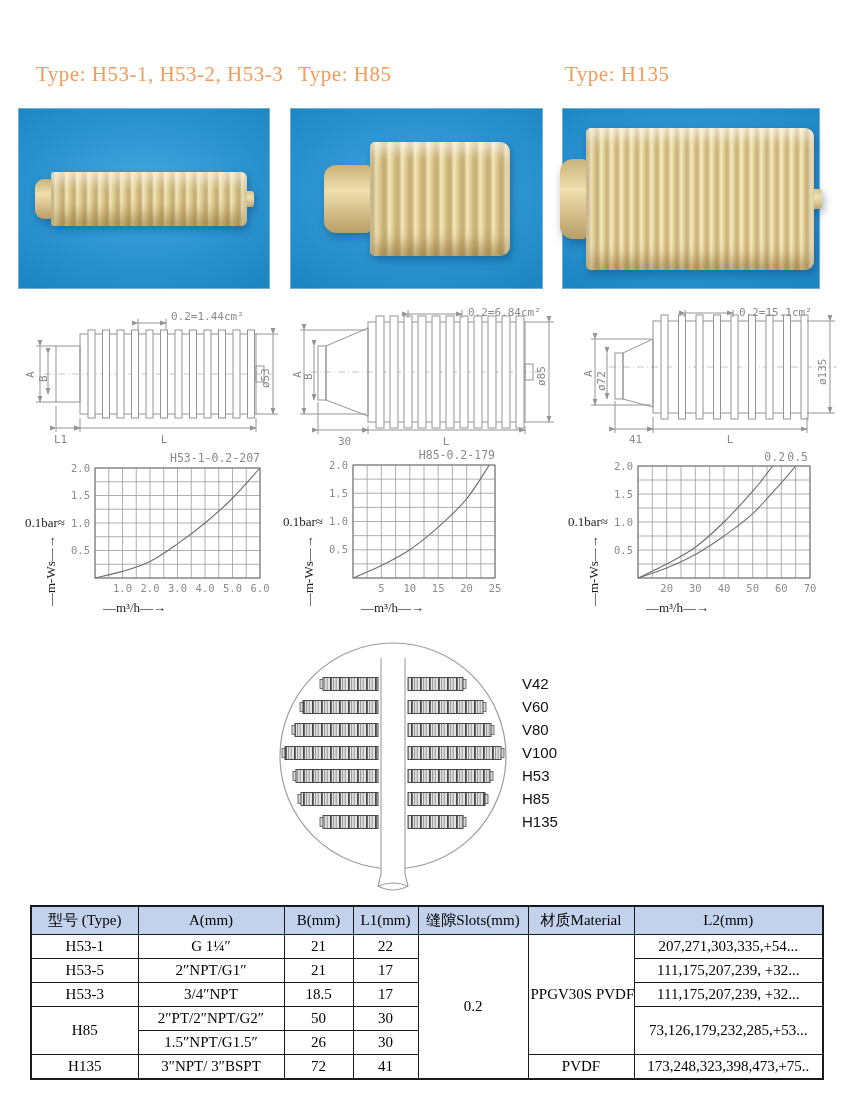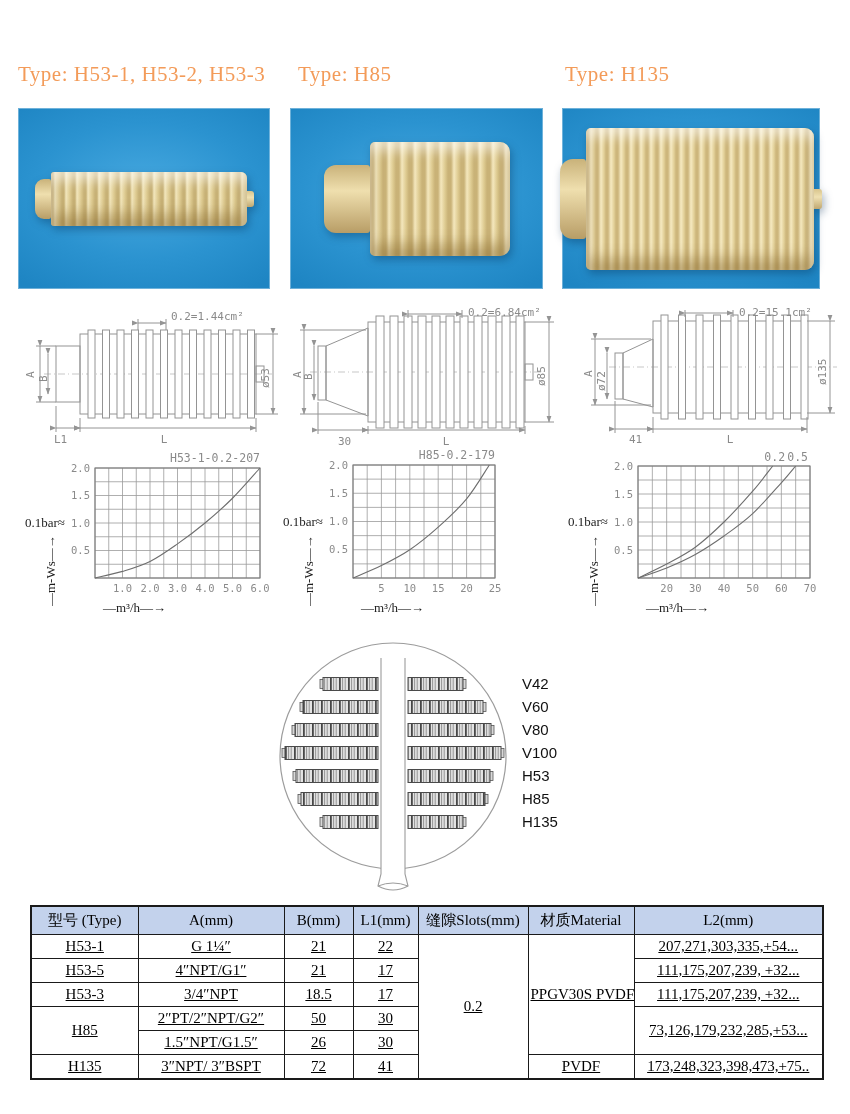"Type: H53-1, H53-2, H53-3" div.ptitle { left: 18px -> 36px }
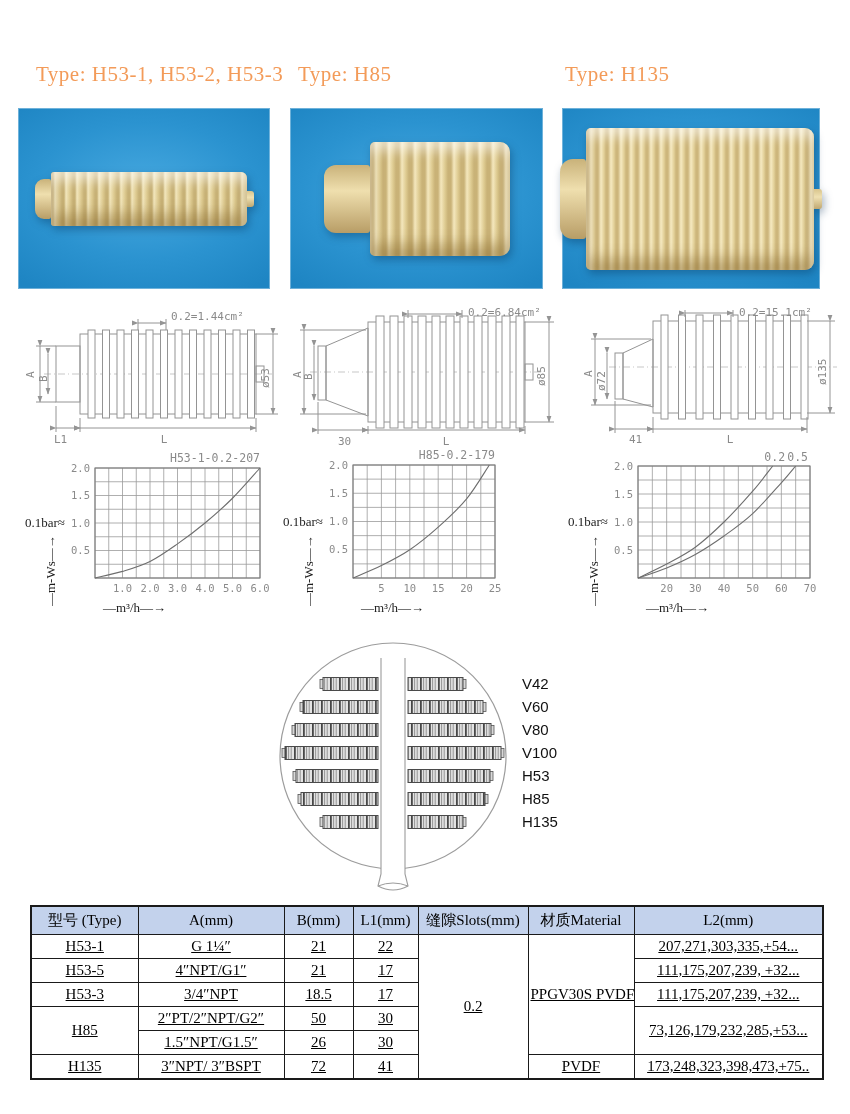"H53-1" table.spec td { text-decoration: underline -> none }
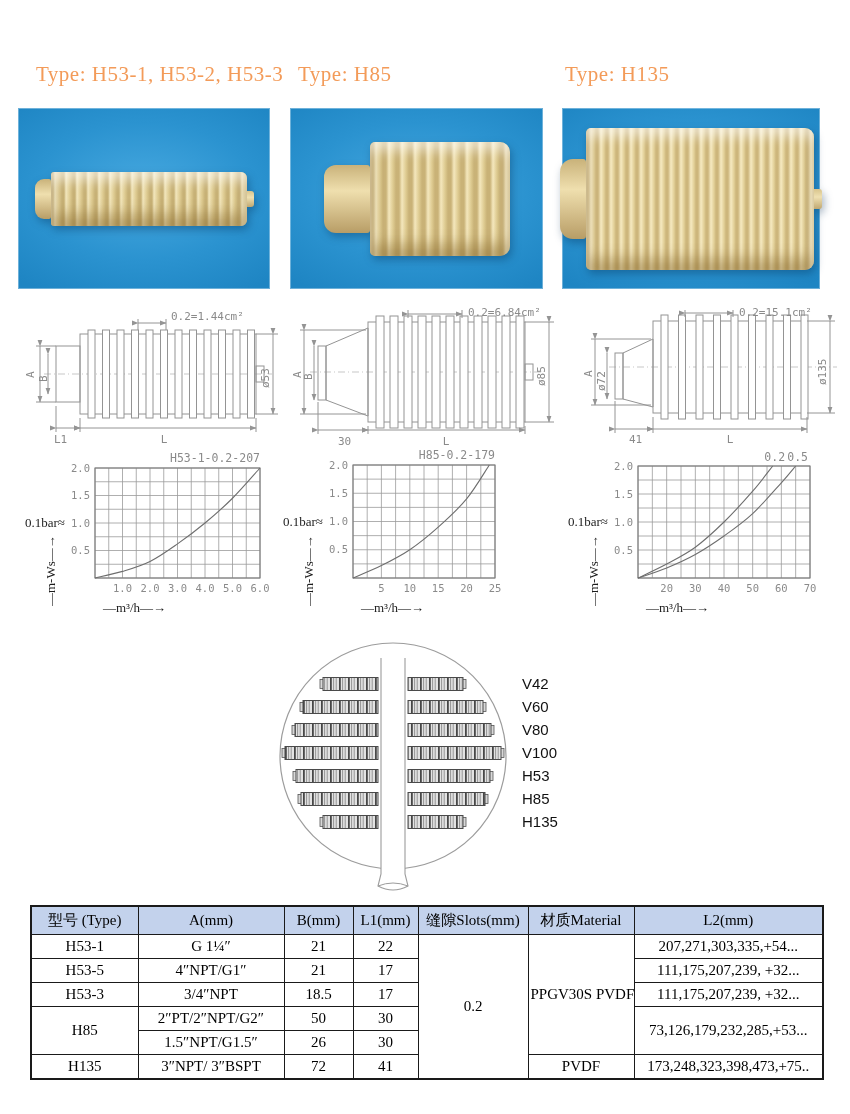"4″NPT/G1″" td { text: 4 -> 2 }
